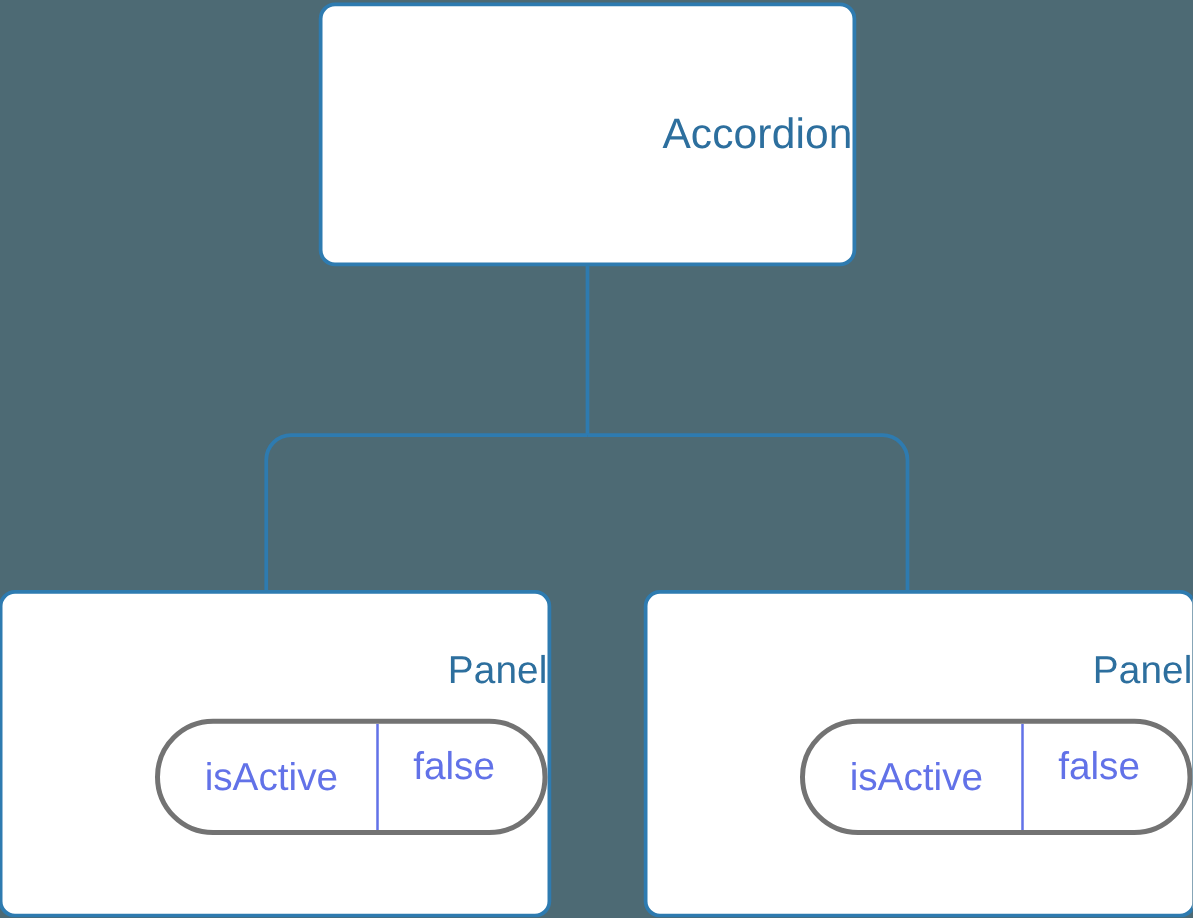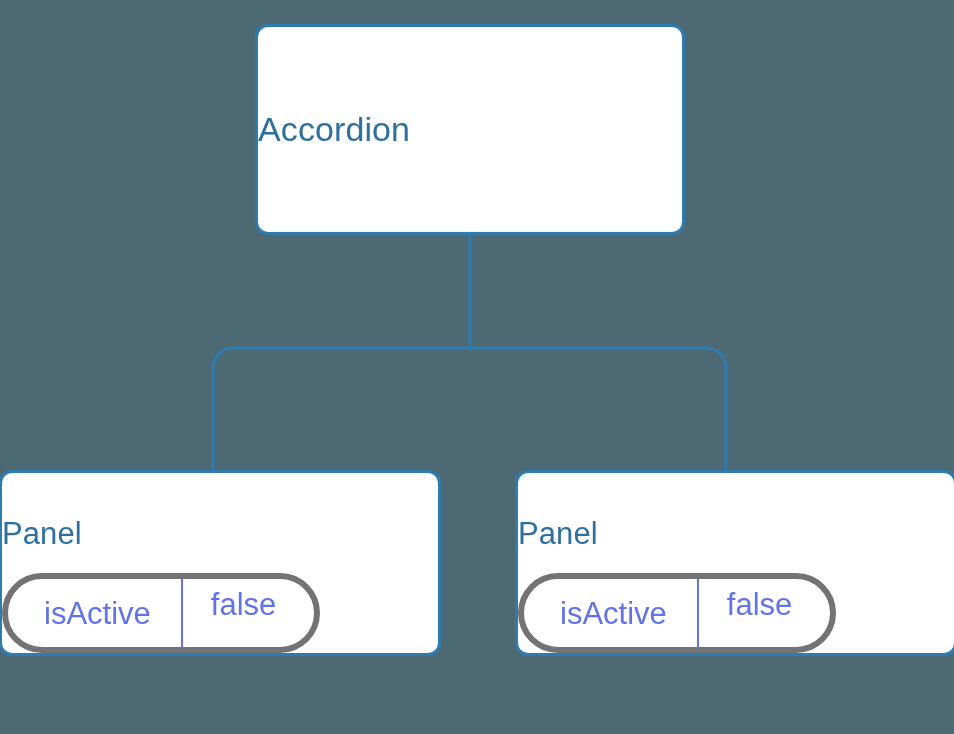"Accordion" .node { align-items: flex-start -> flex-end; margin-top: 22px -> none }
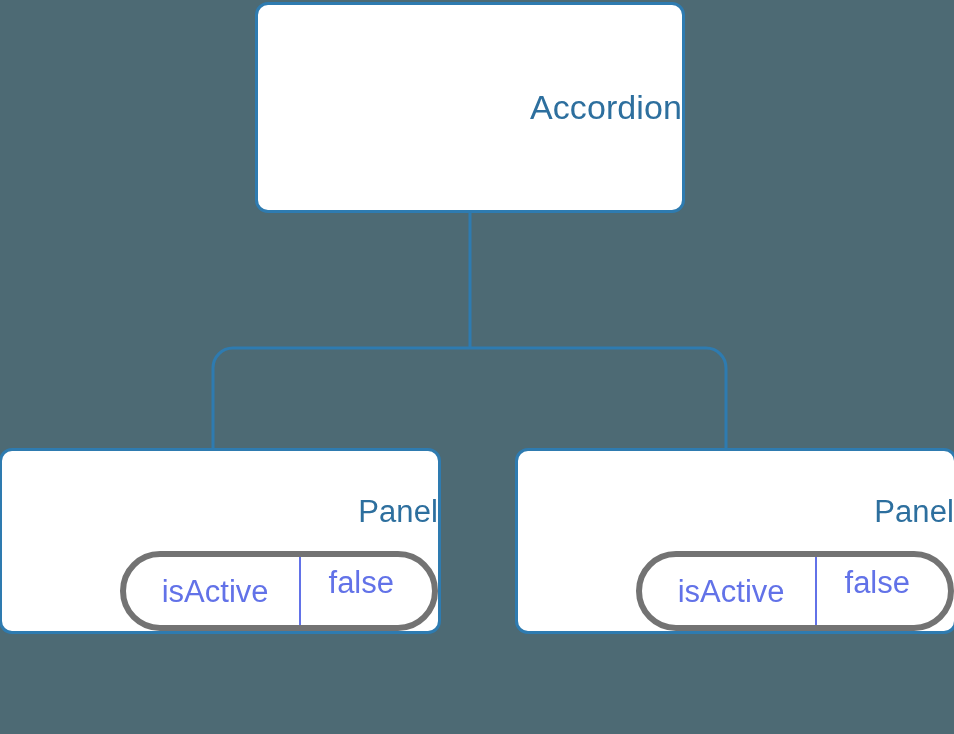"Panel" .node-leaf { height: 186px -> 262px; top: 448px -> 472px }
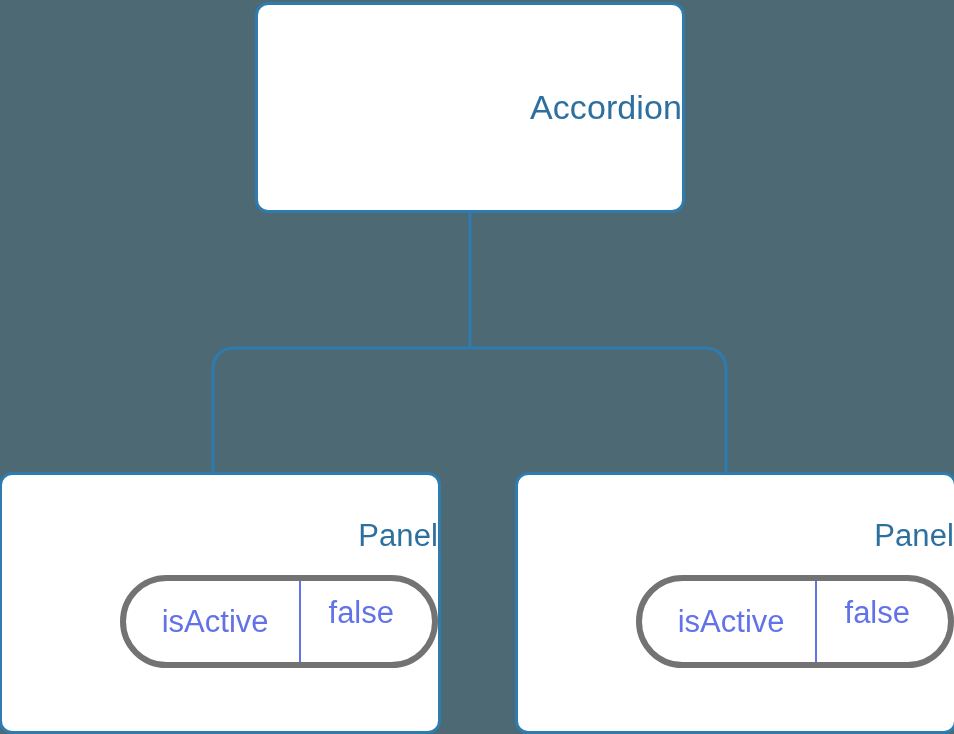"isActive" .prop-pill { border: 6px solid #737373 -> 4px solid #737373 }
